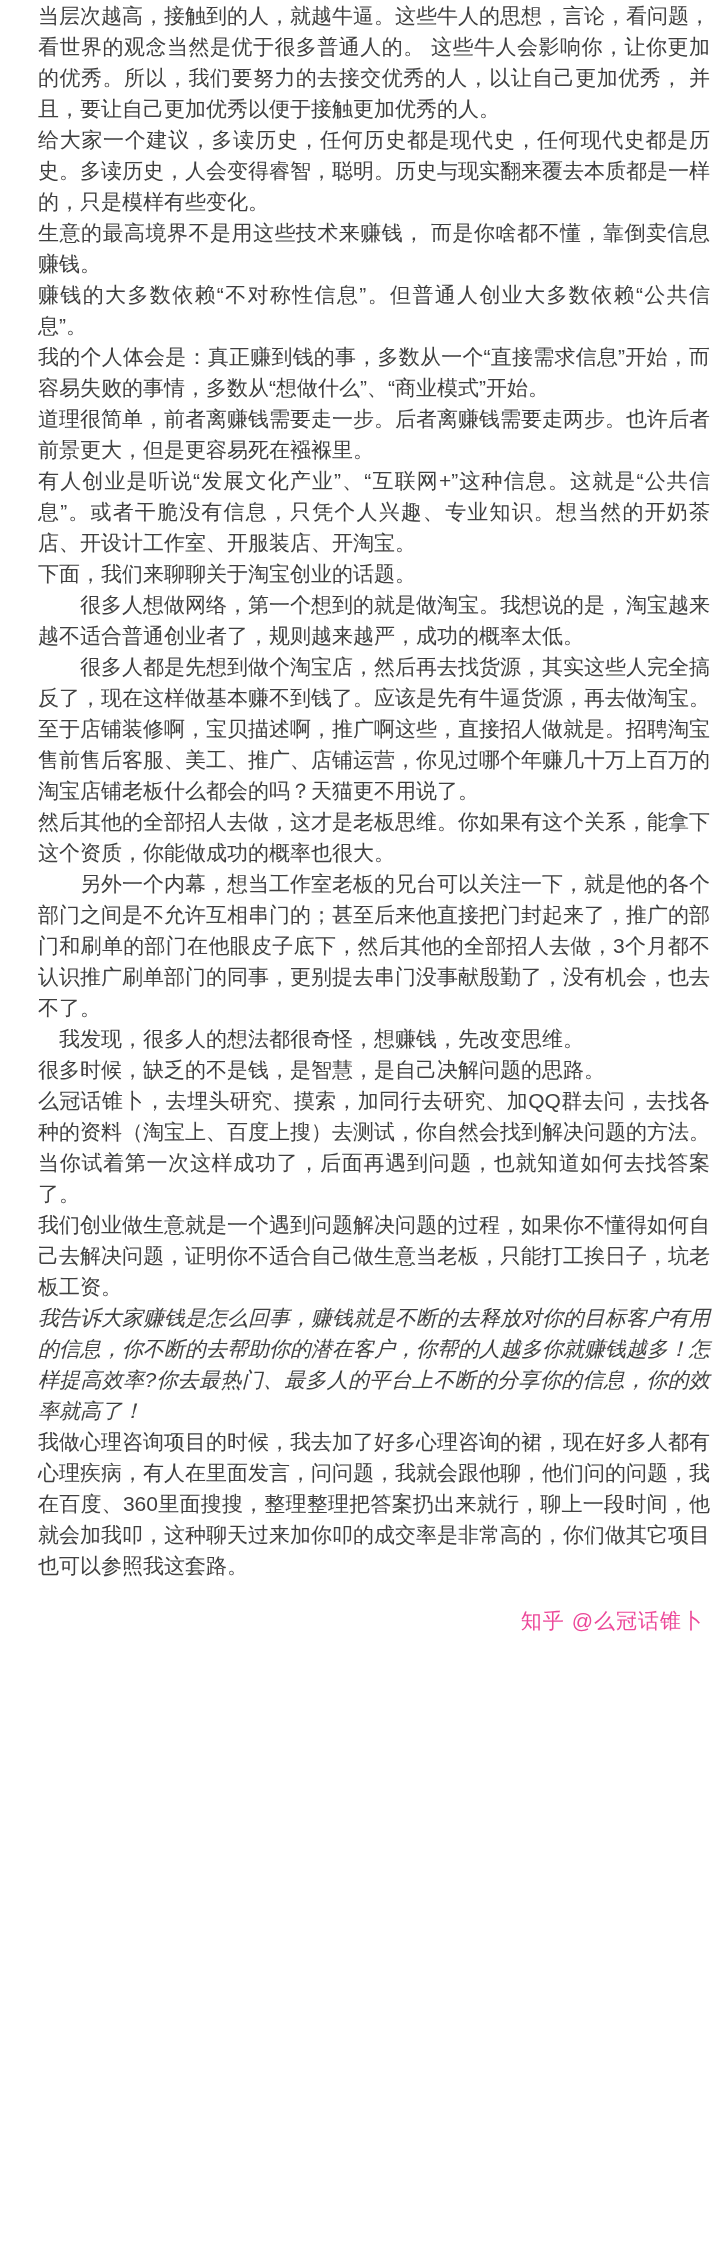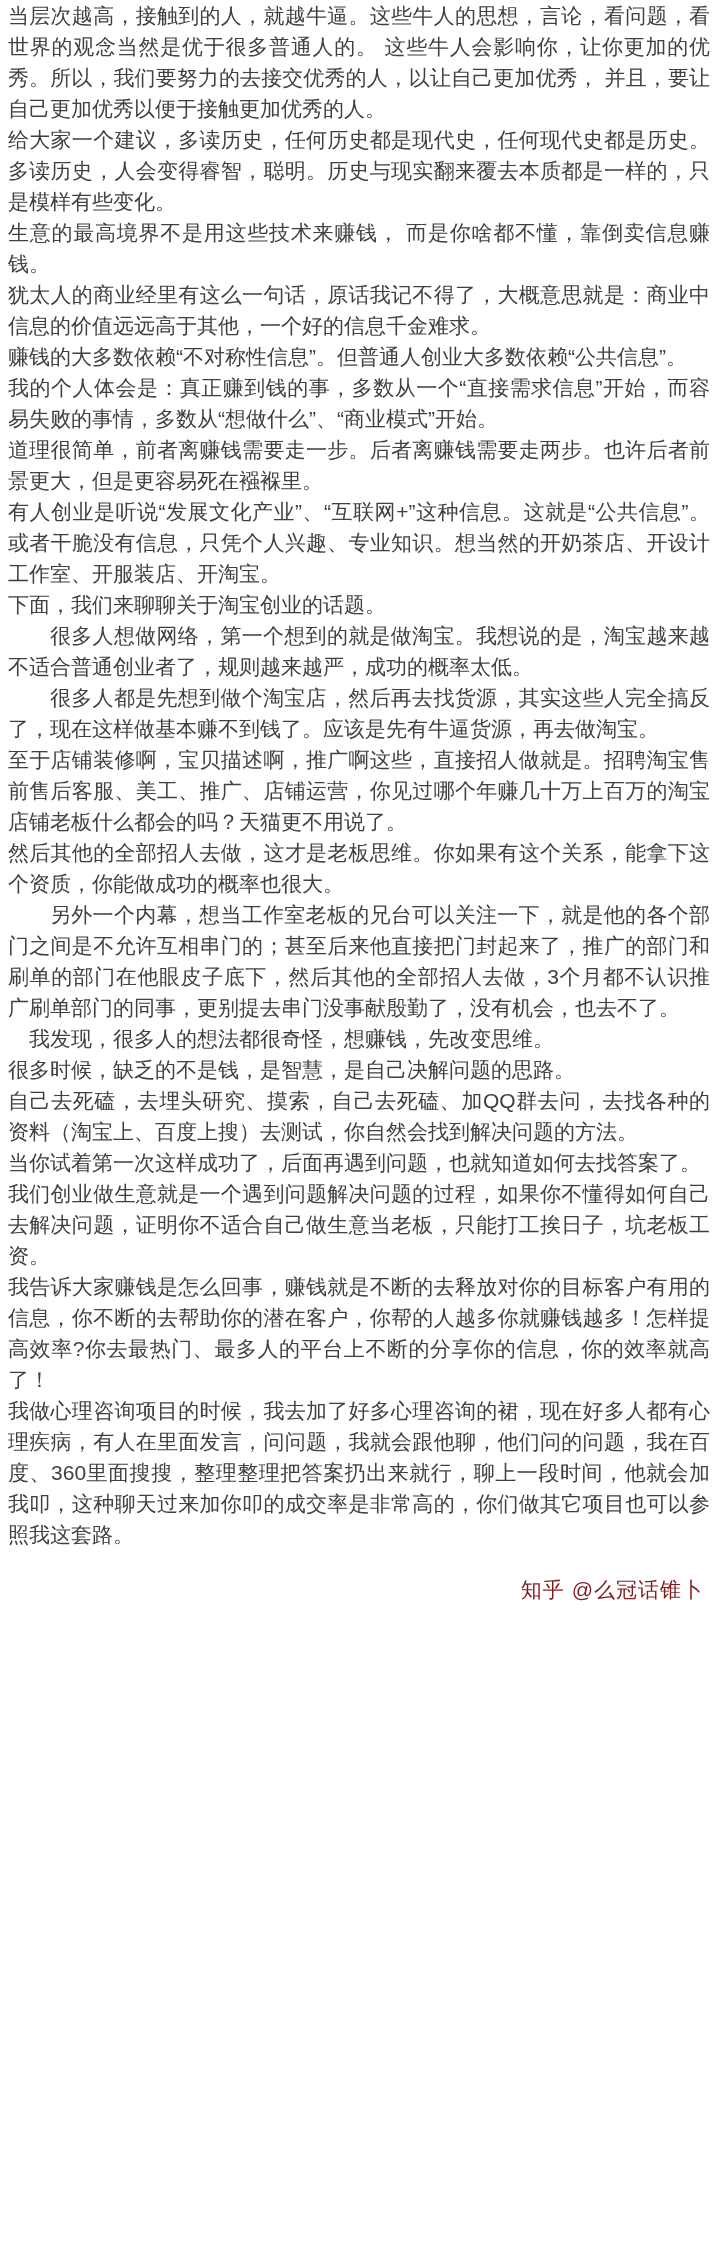"当层次越高，接触到的人，就越牛逼。这些牛人的思想，言论，看问题，看世界的观念当然" .article { margin-left: none -> 30px }
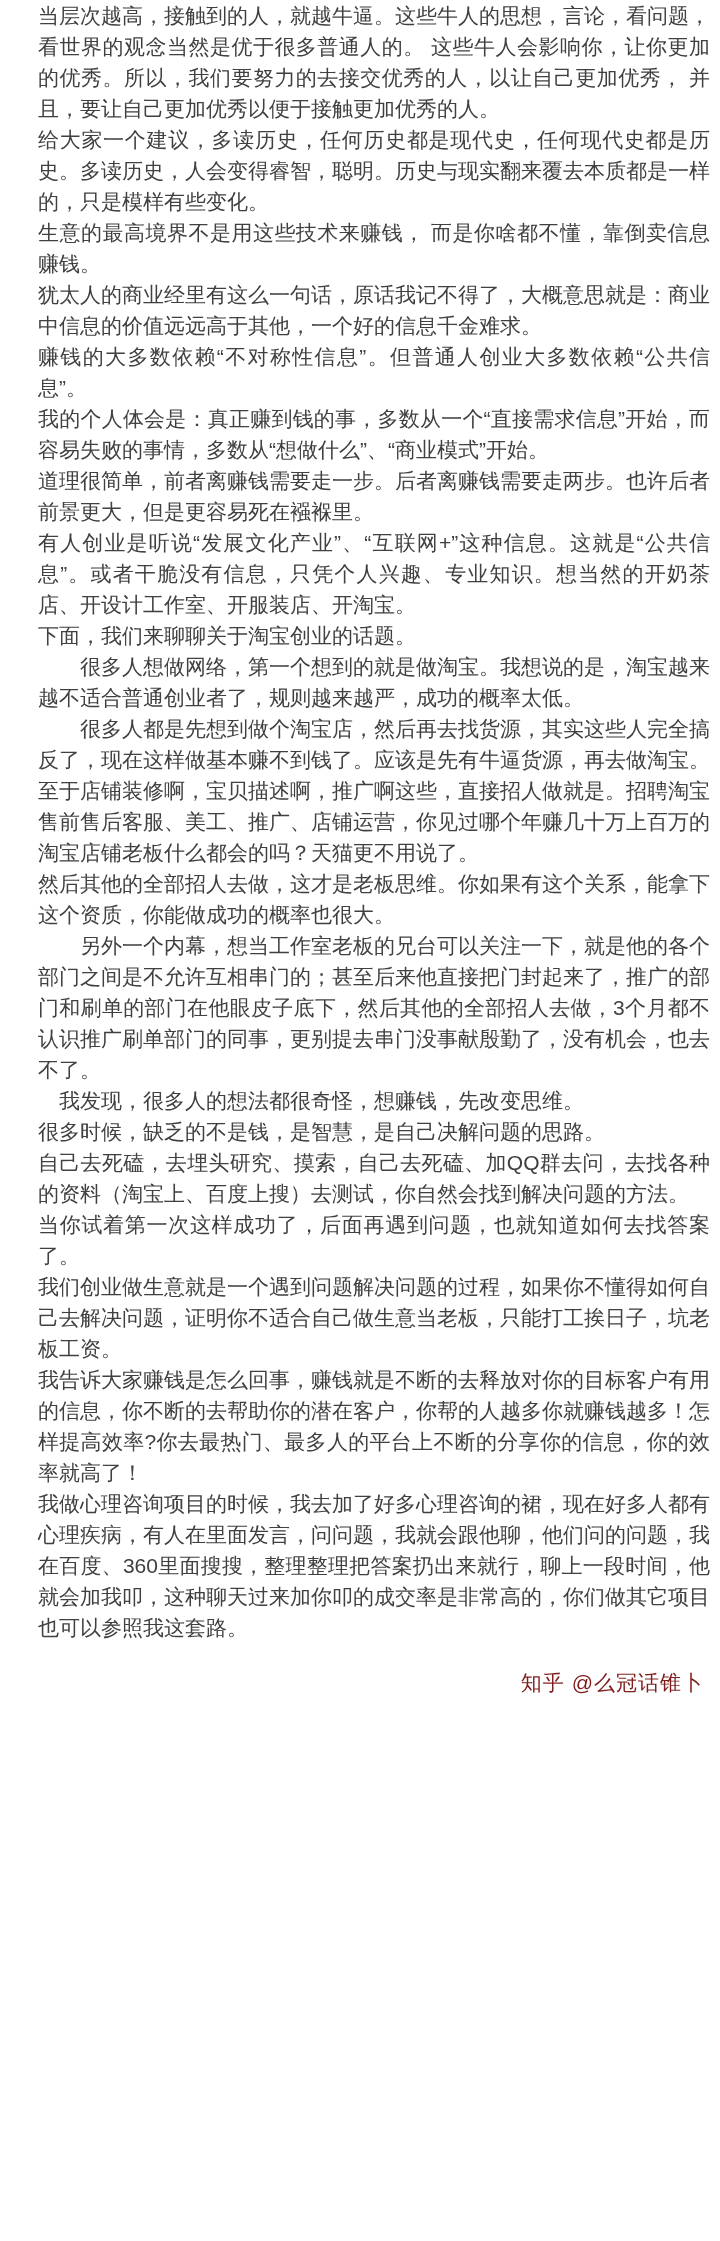"犹太人的商业经里有这么一句话，原话我记不得了，大概意思就是：商业中信息的价值远远" p.mt56 { html: <p>犹太人的商业经里有这么一句话，原话我记不得了，大概意思就是：商业中信息的价值远远高于其他，一个好的信息千金难求。</p> -> none }
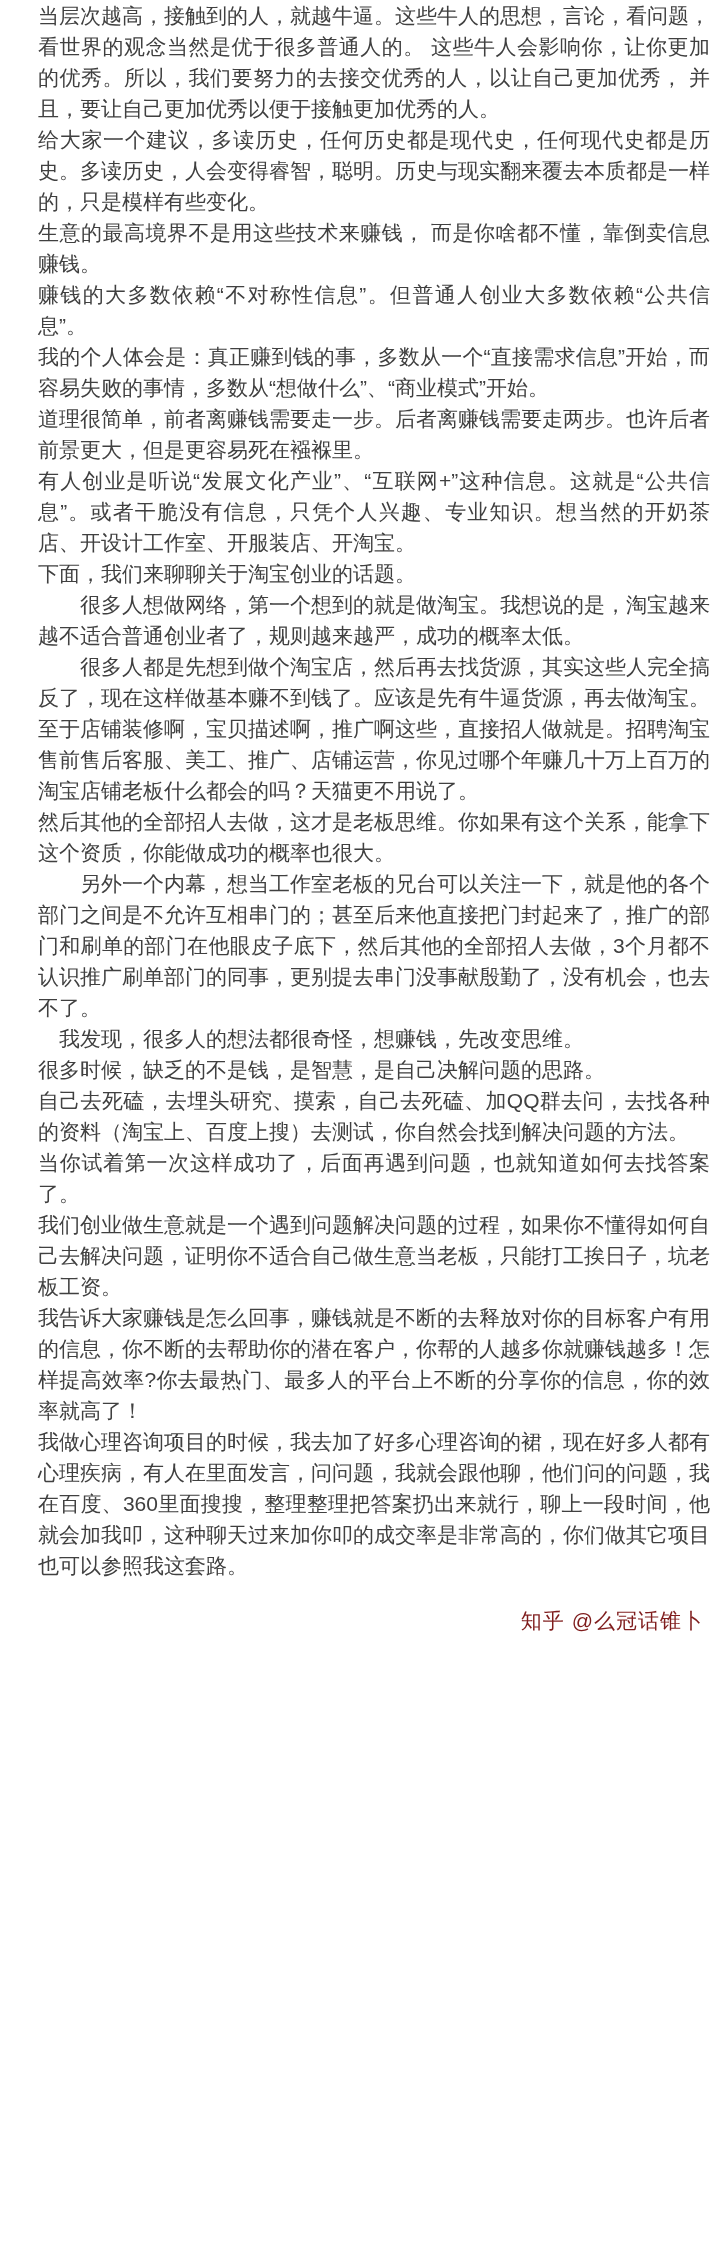"自己去死磕，去埋头研究、摸索，自己去死磕、加QQ群去问，去找各种的资料（淘宝上、" p { text: 自己去死磕，去埋头研究、摸索，自己去死磕 -> 么冠话锥卜，去埋头研究、摸索，加同行去研究 }
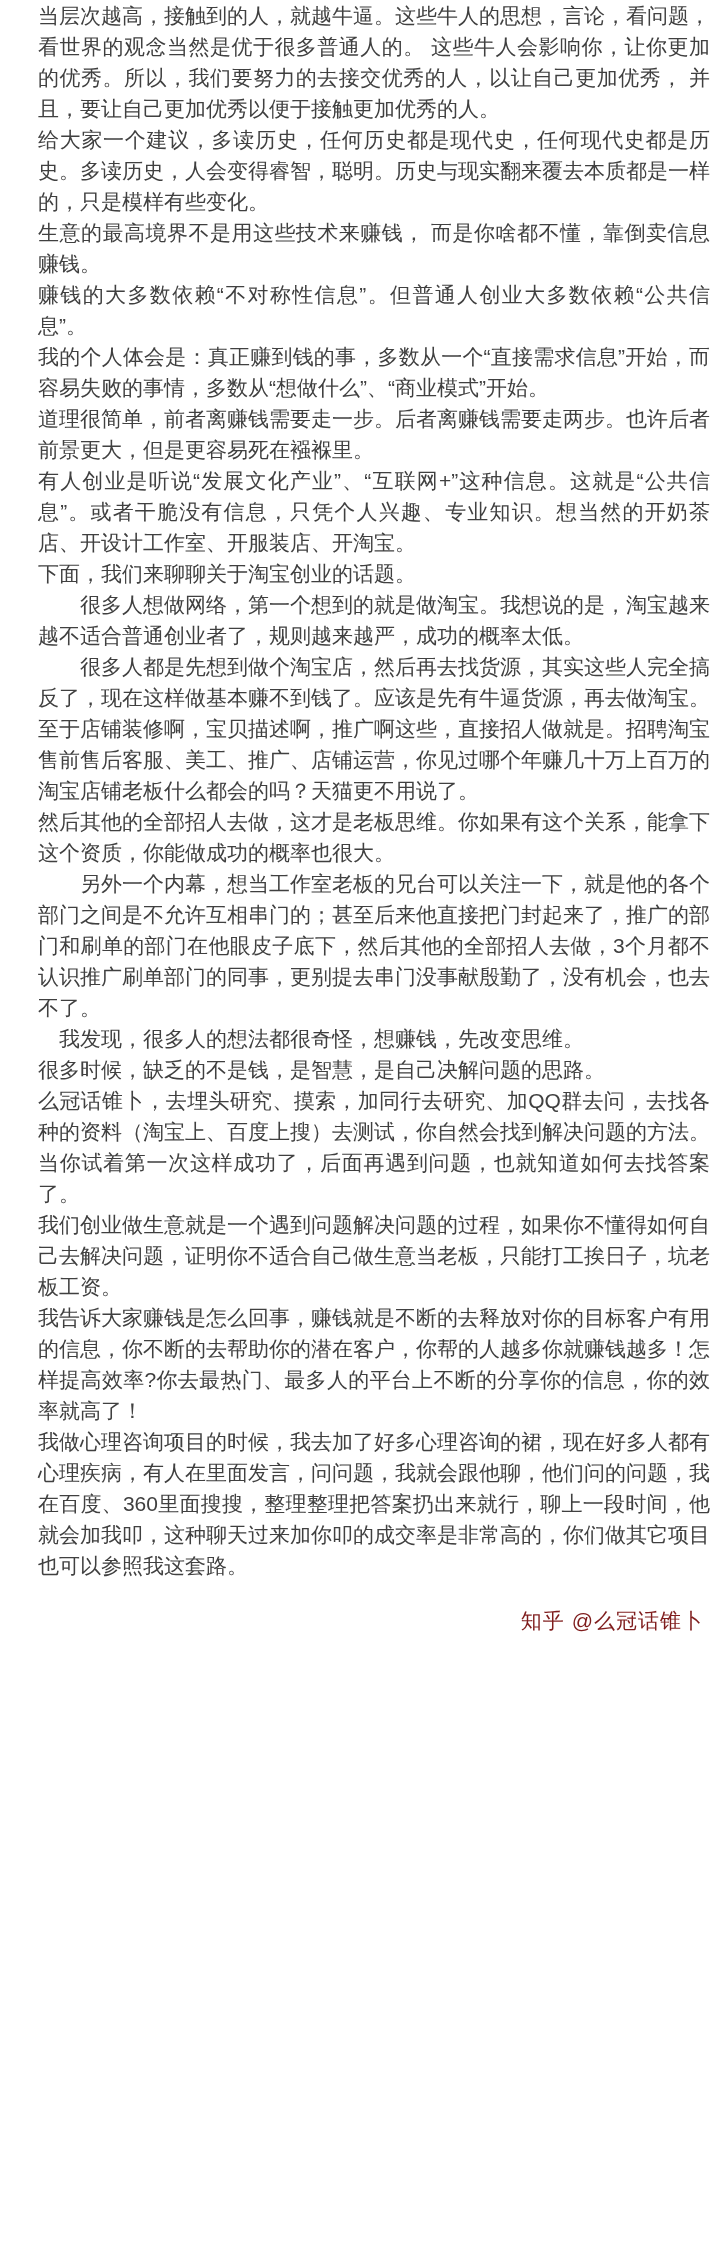"我告诉大家赚钱是怎么回事，赚钱就是不断的去释放对你的目标客户有用的信息，你不断的" .mt55 { font-style: none -> italic }
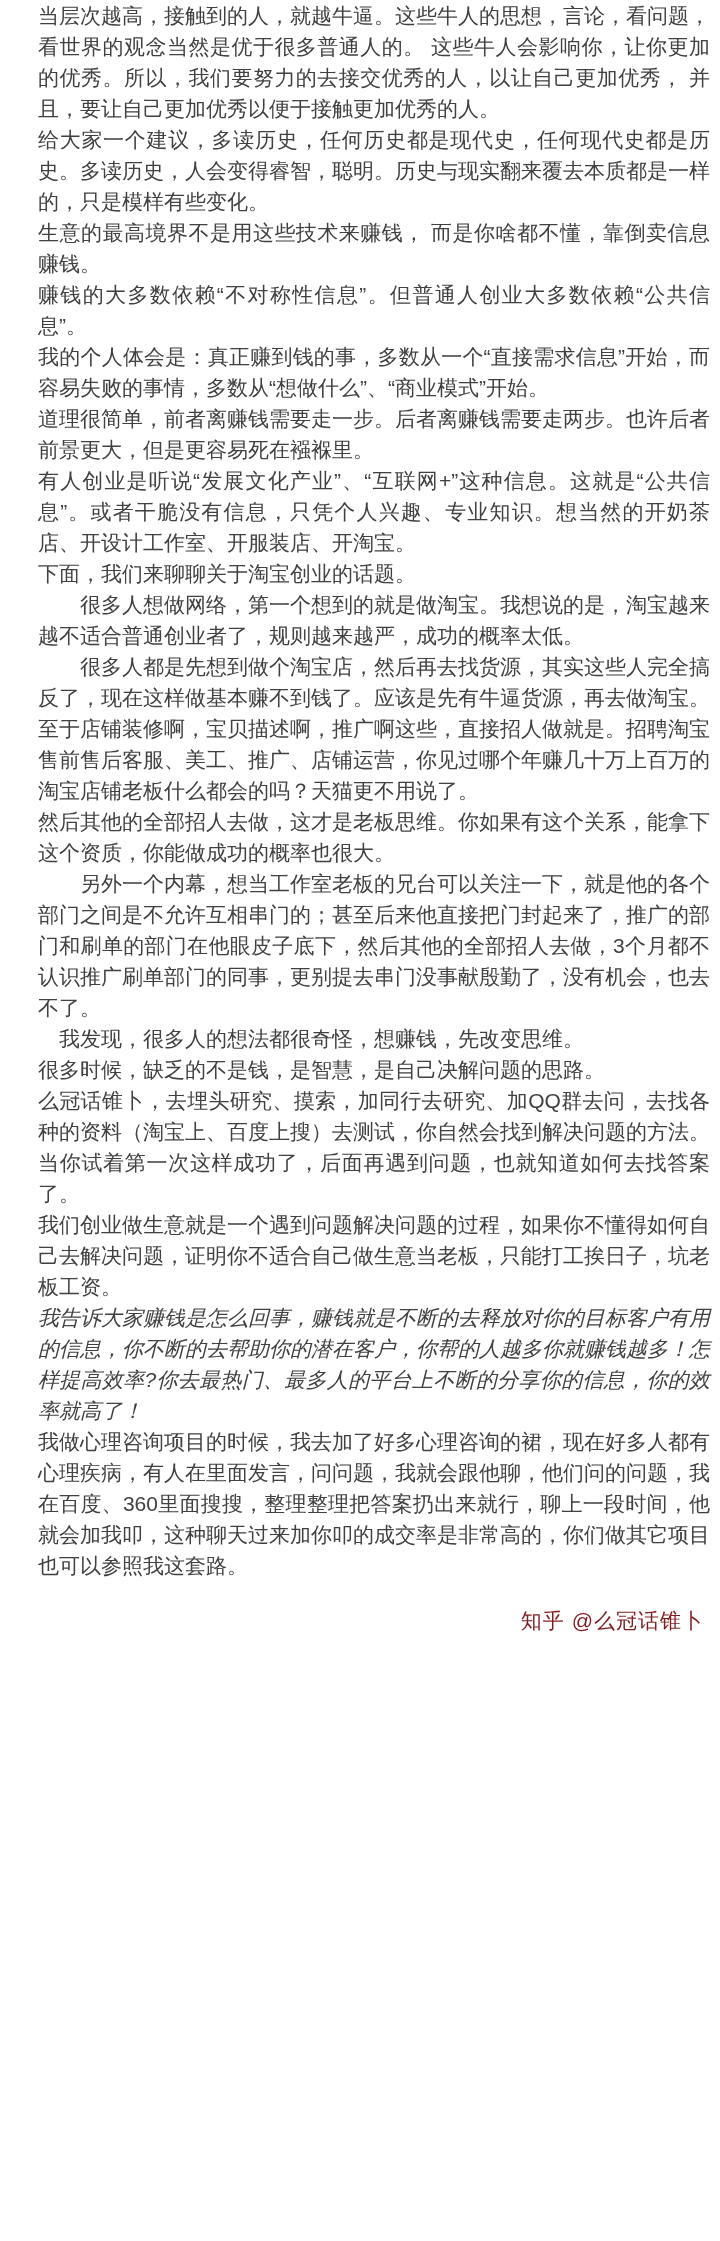"知乎 @么冠话锥卜" .watermark { color: #7f1d1d -> #ec4899 }
